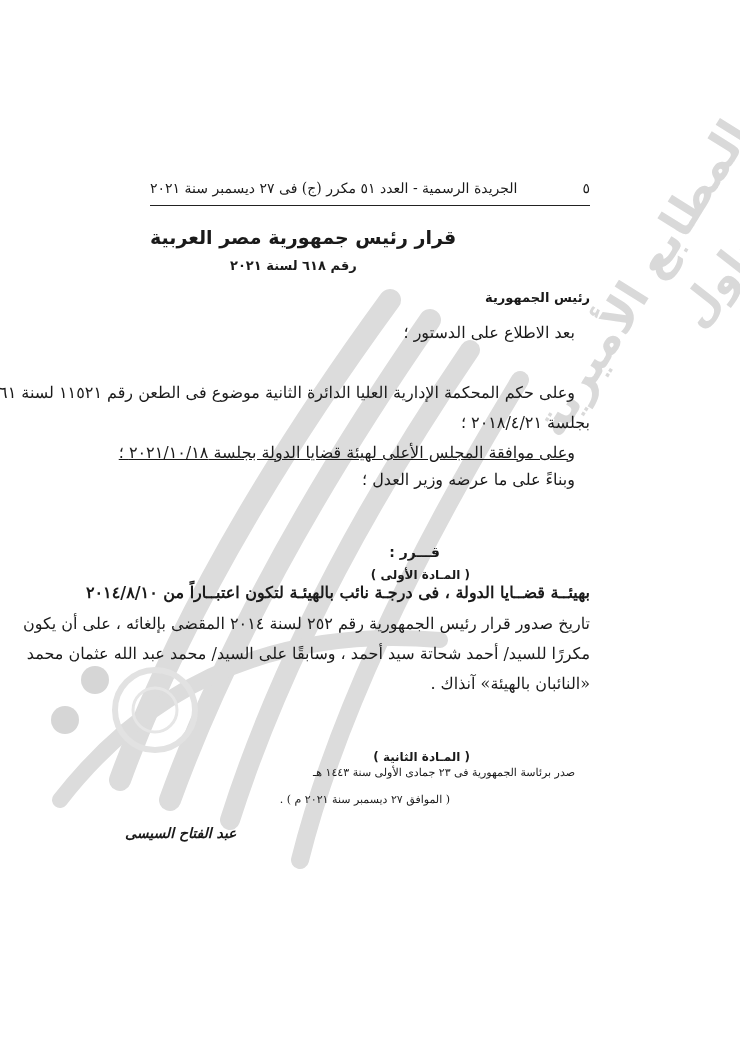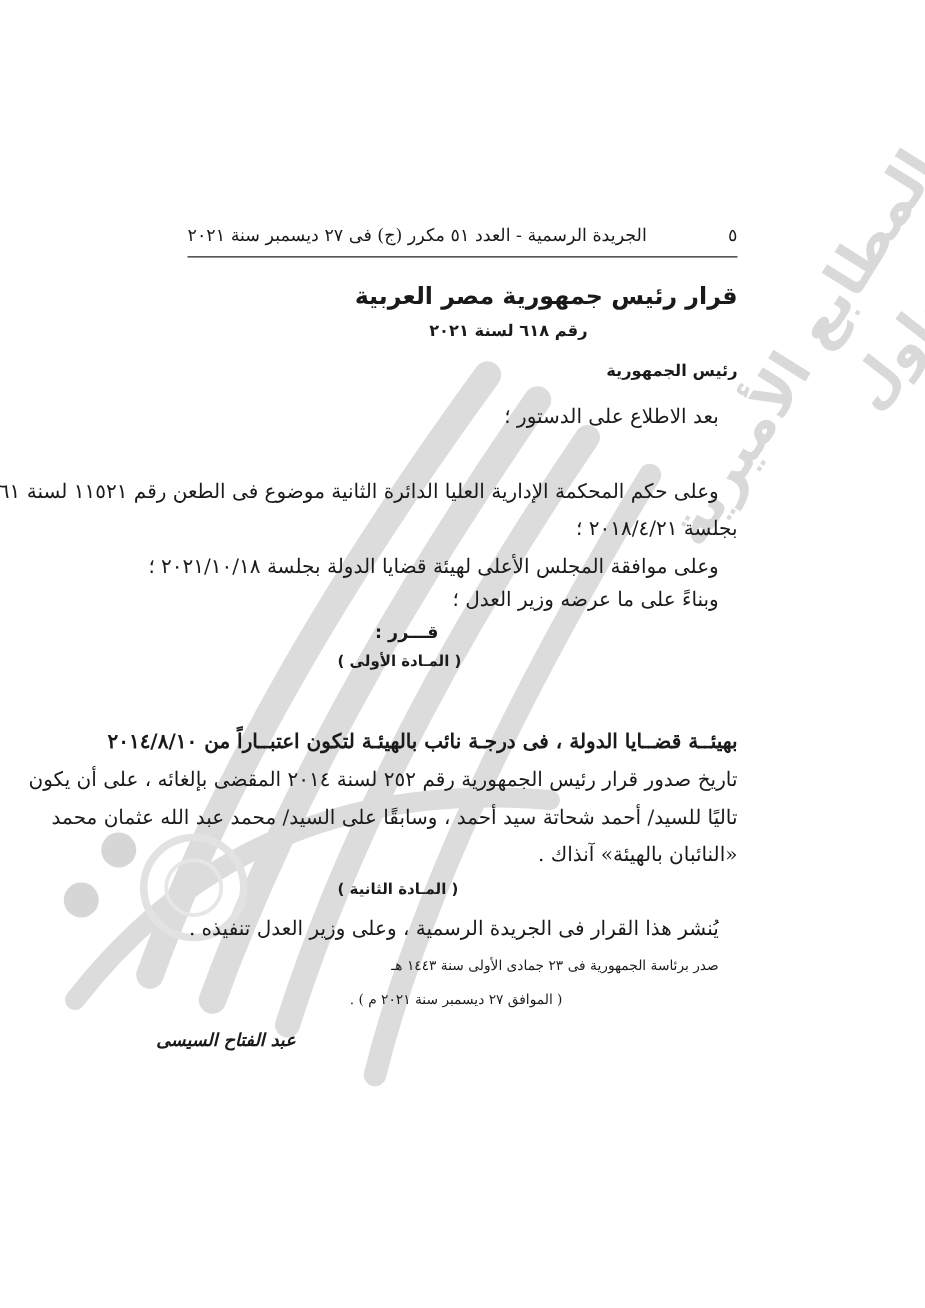"قرار رئيس جمهورية مصر العربية" .title { text-align: right -> left }
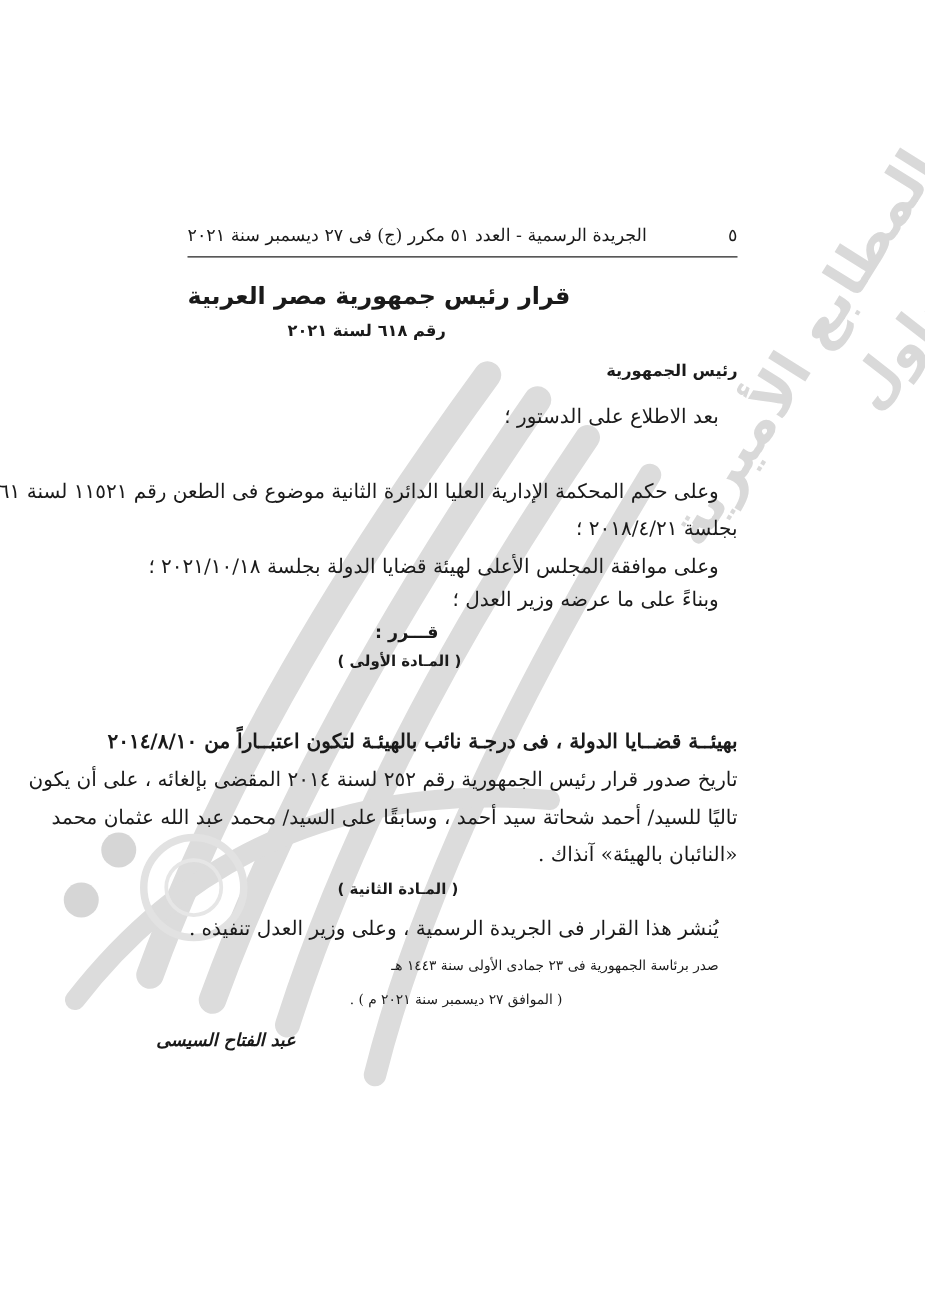"وعلى موافقة المجلس الأعلى لهيئة" div.line { text-decoration: none -> underline }
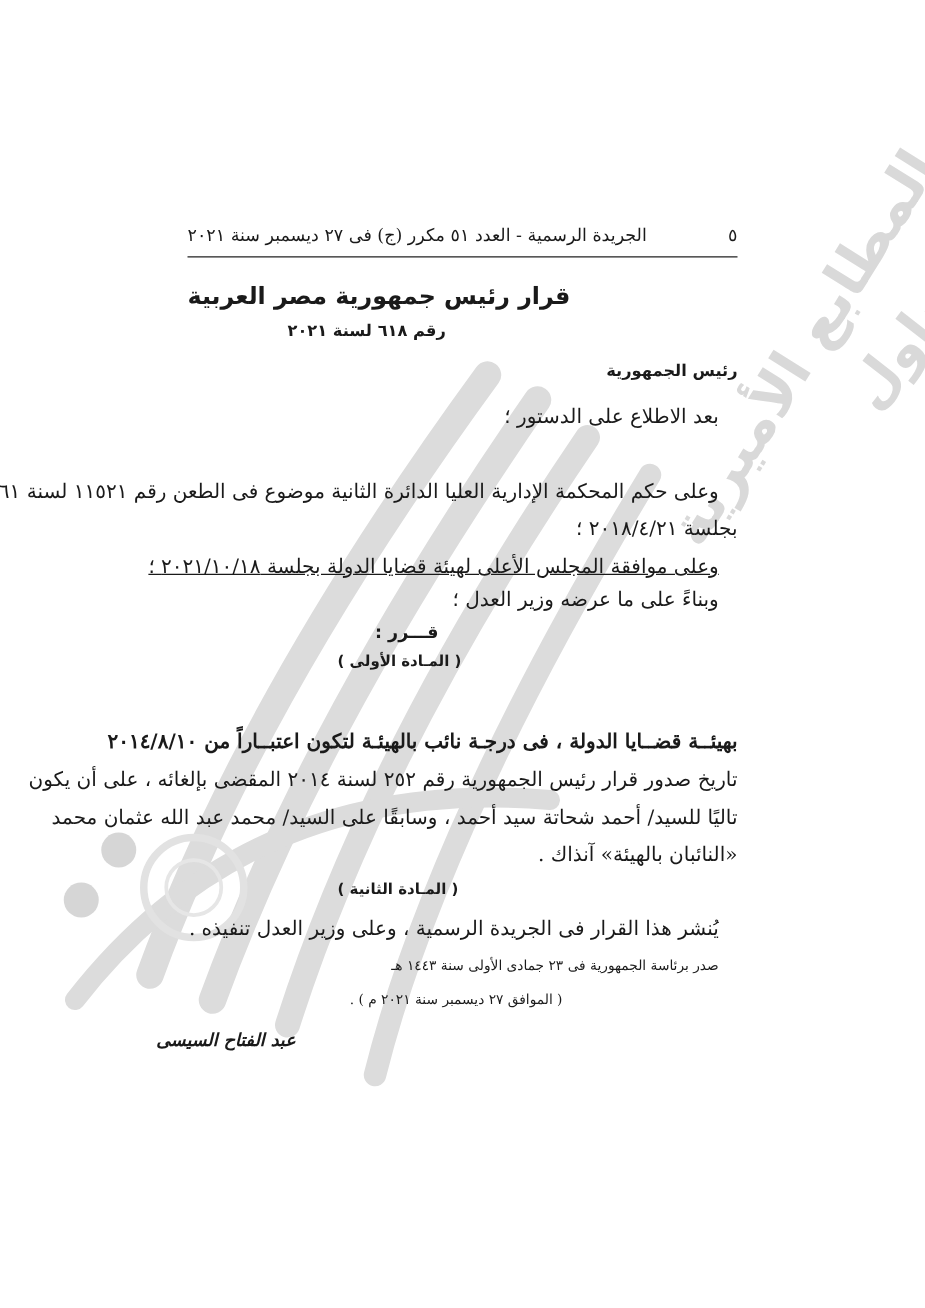"قـــرر :" .center { margin-top: none -> 46px; text-align: left -> right }
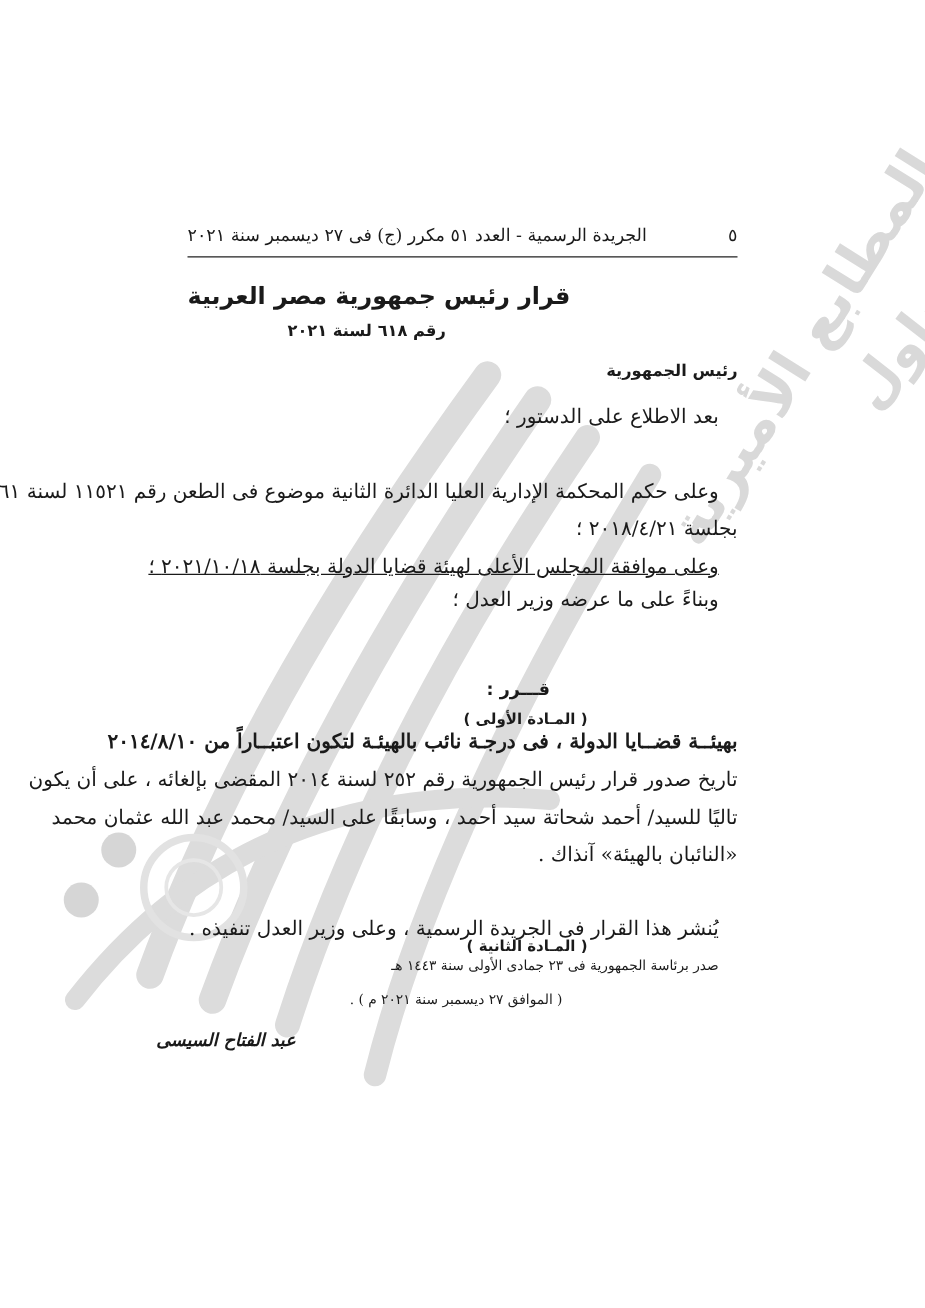"تاليًا للسيد/ أحمد شحاتة سيد" div.line { text: تاليًا -> مكررًا }
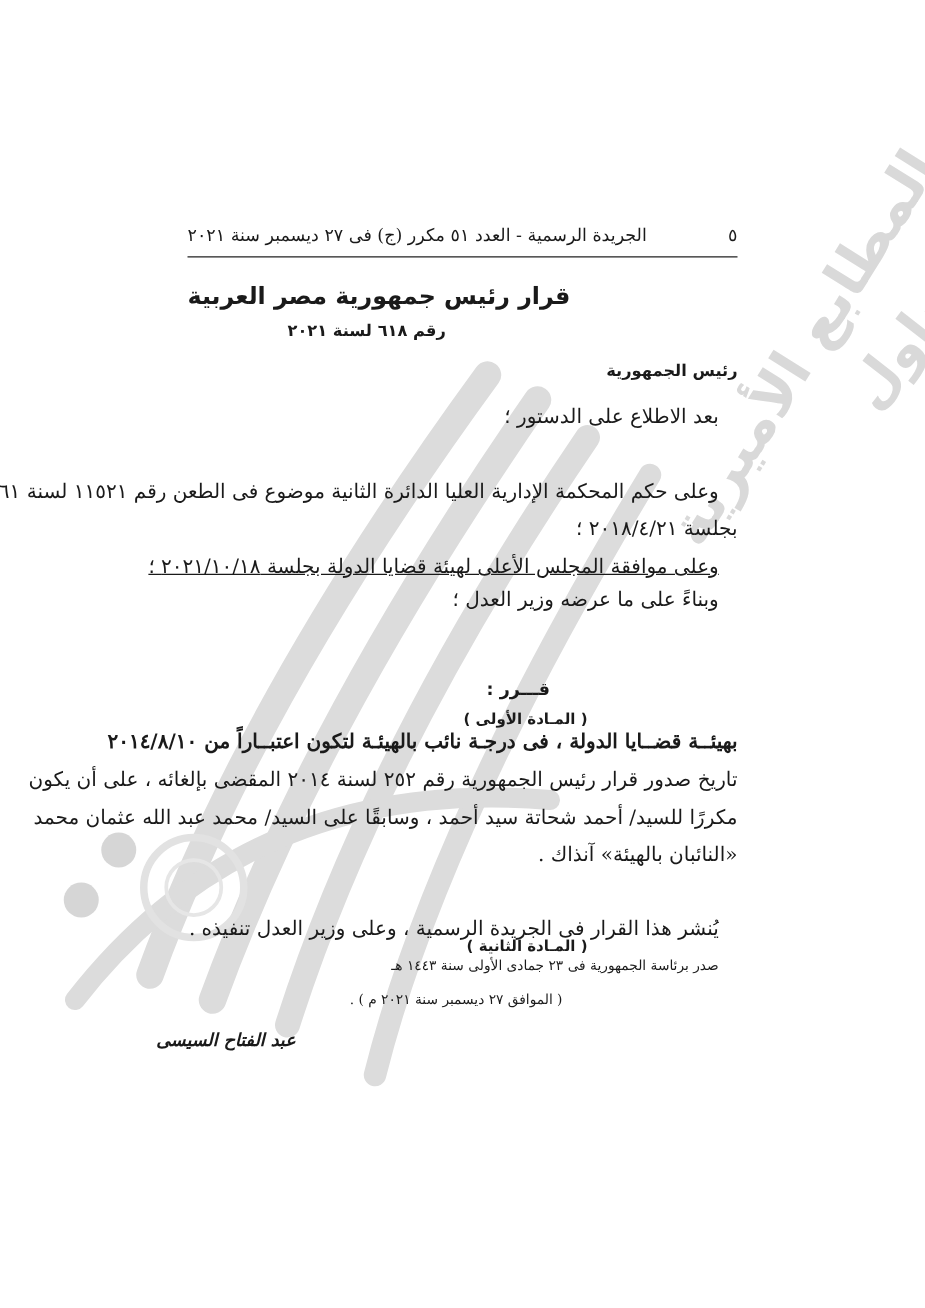"يُنشر هذا القرار فى الجريدة" div.line { html: <div>يُنشر هذا القرار فى الجريدة الرسمية ، وعلى وزير العدل تنفيذه .</div> -> none }
